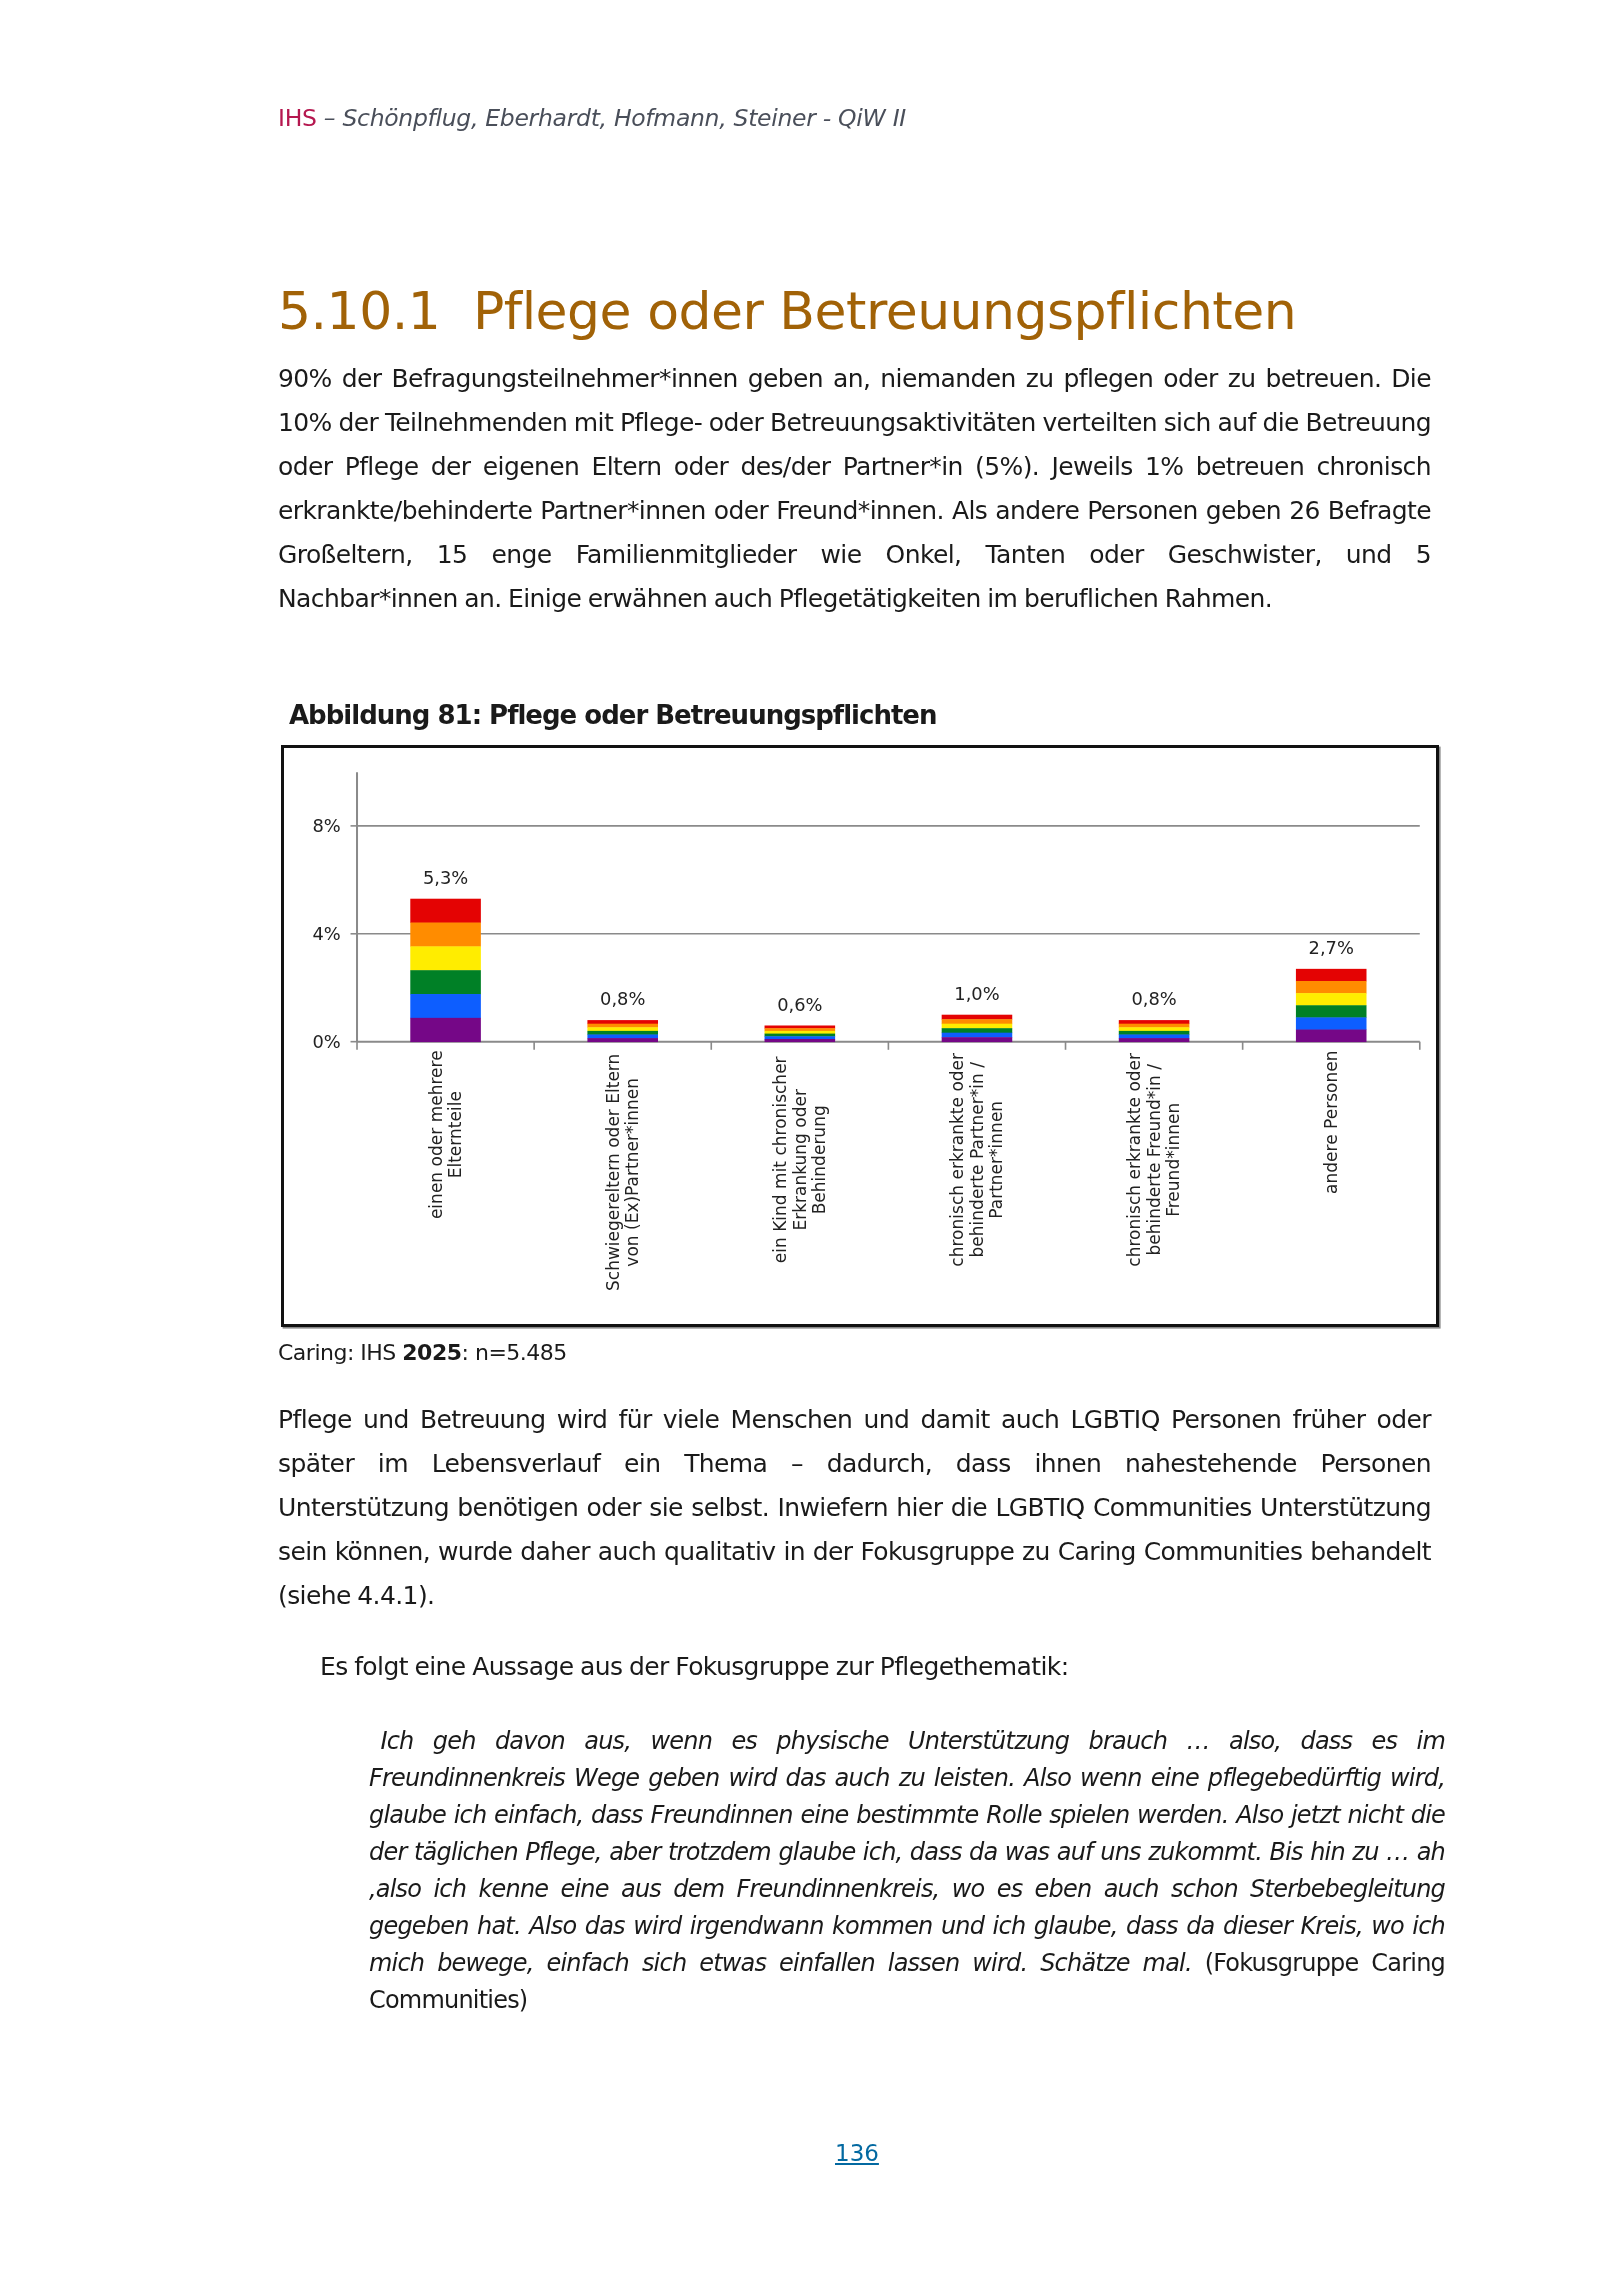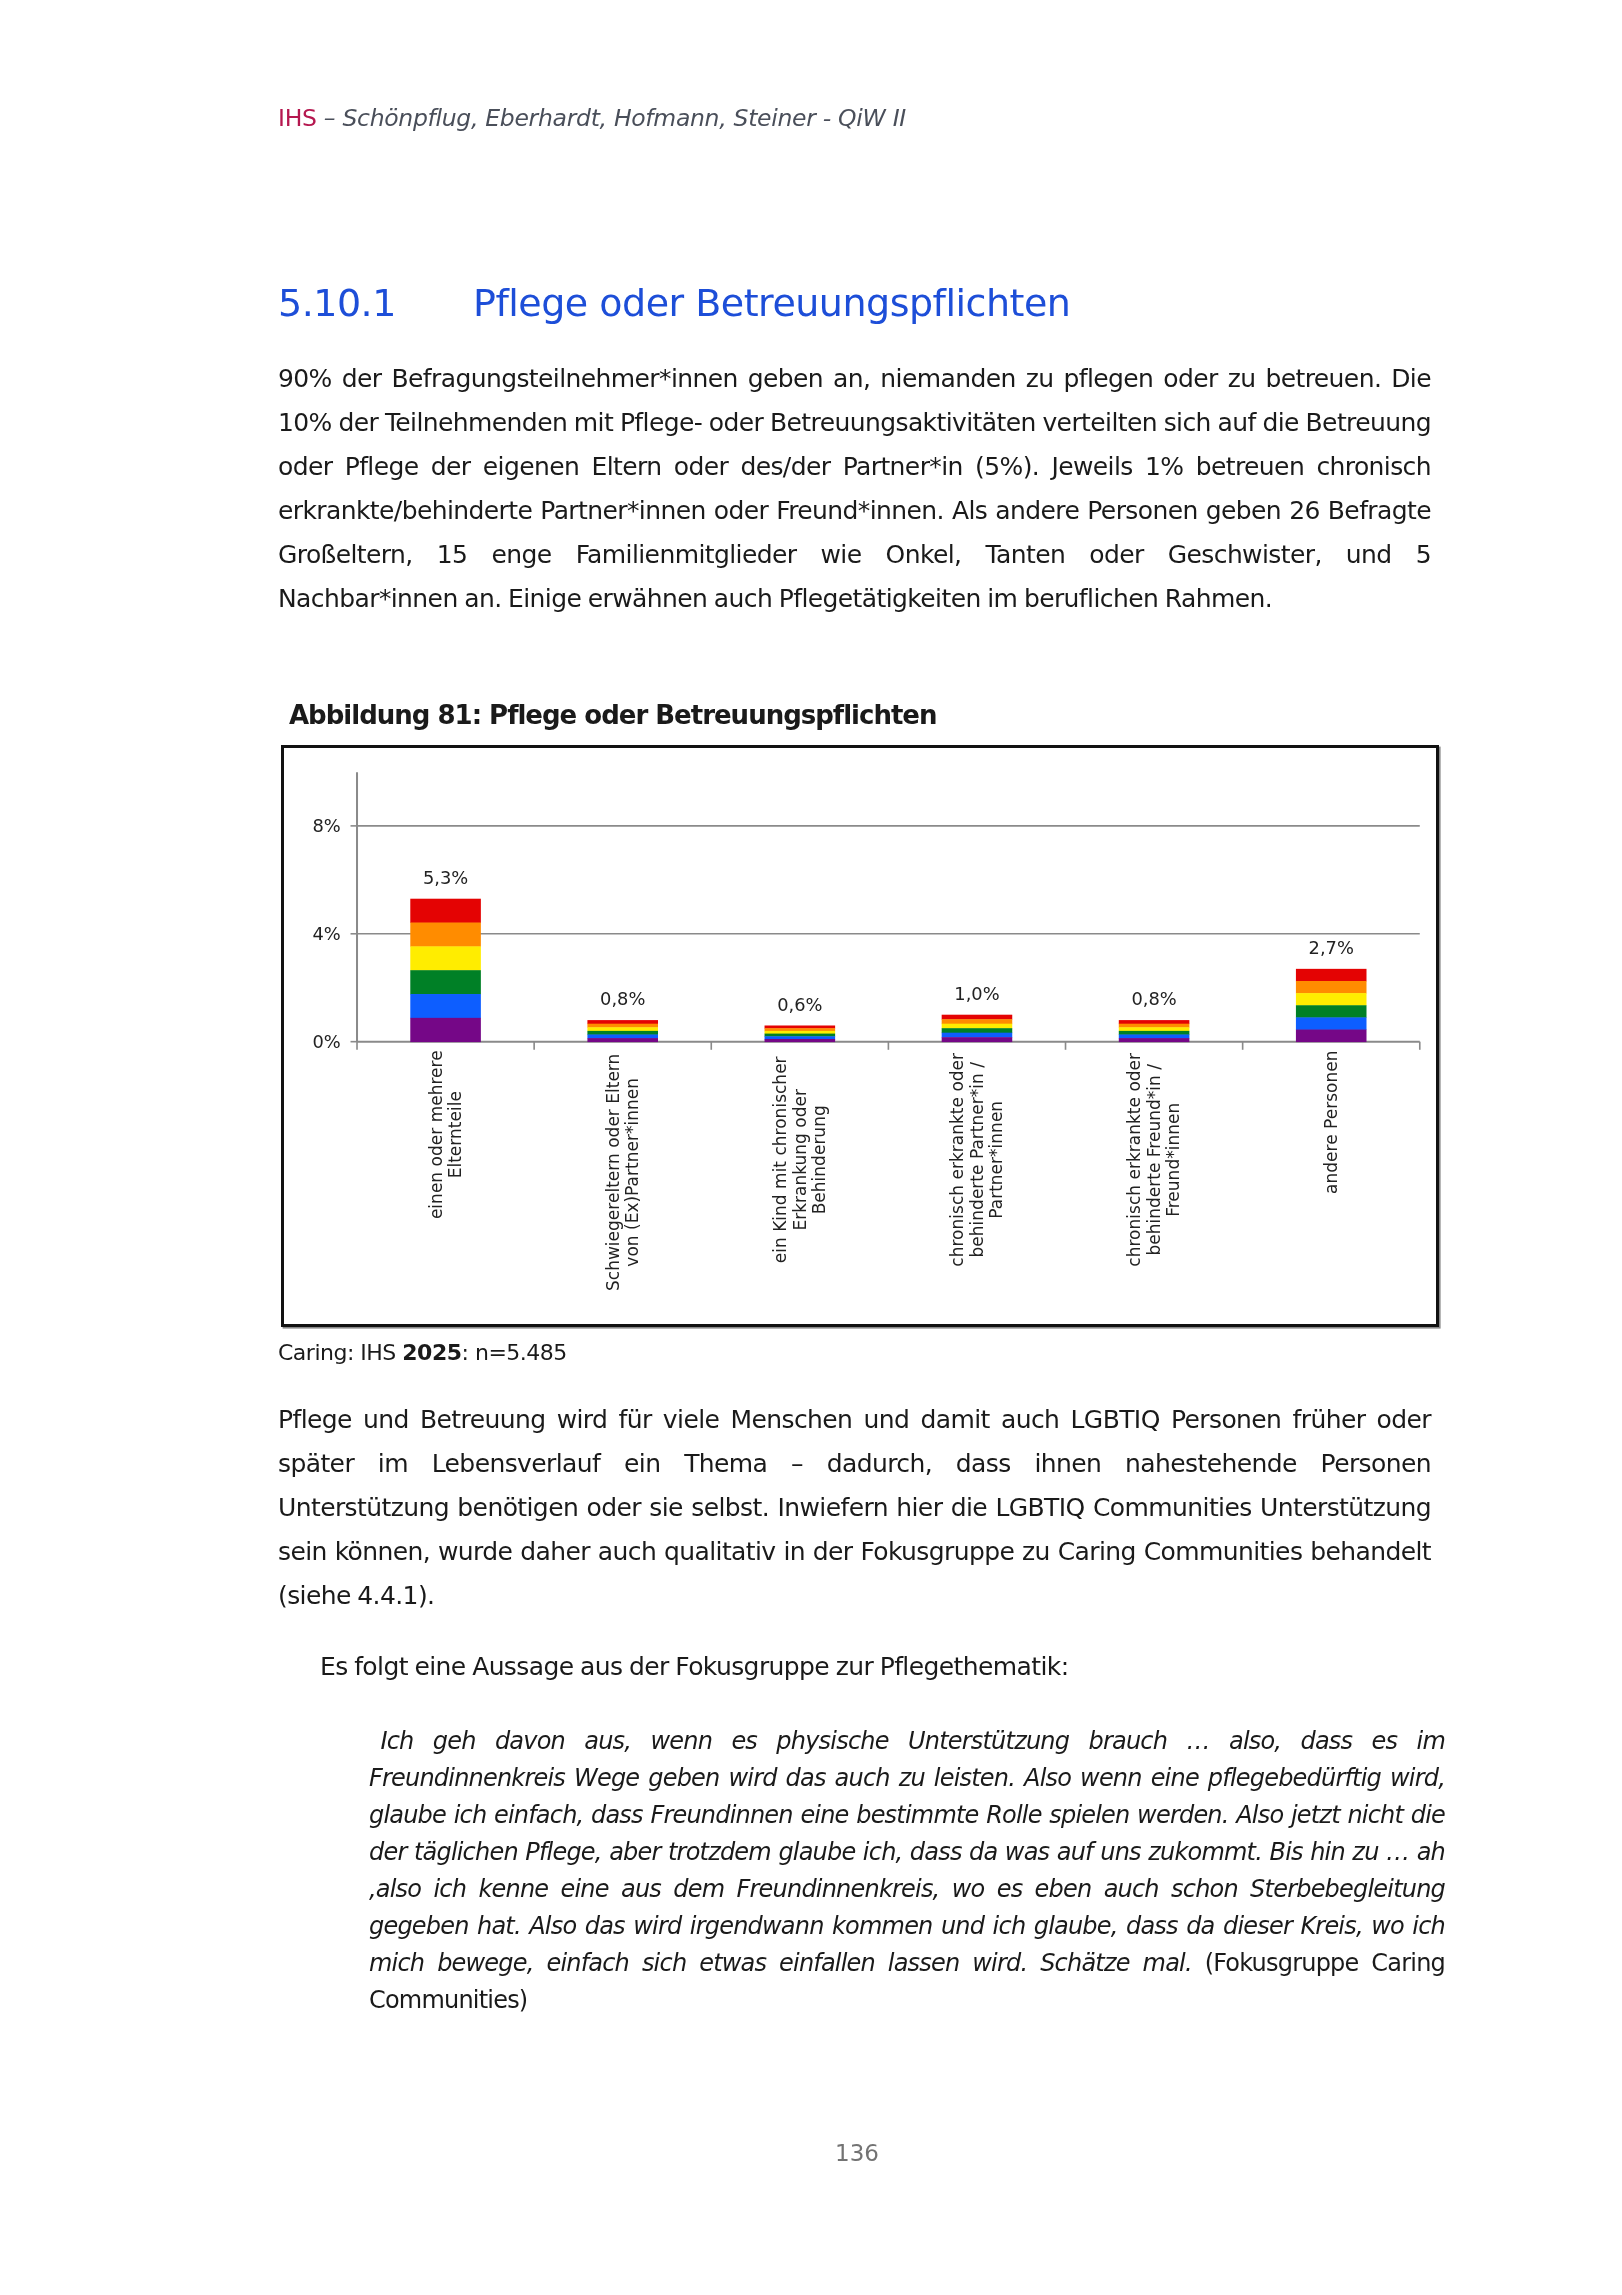"5.10.1 Pflege oder Betreuungspflichten" .section { color: #1d4ed8 -> #a16207; font-size: 38px -> 52px }
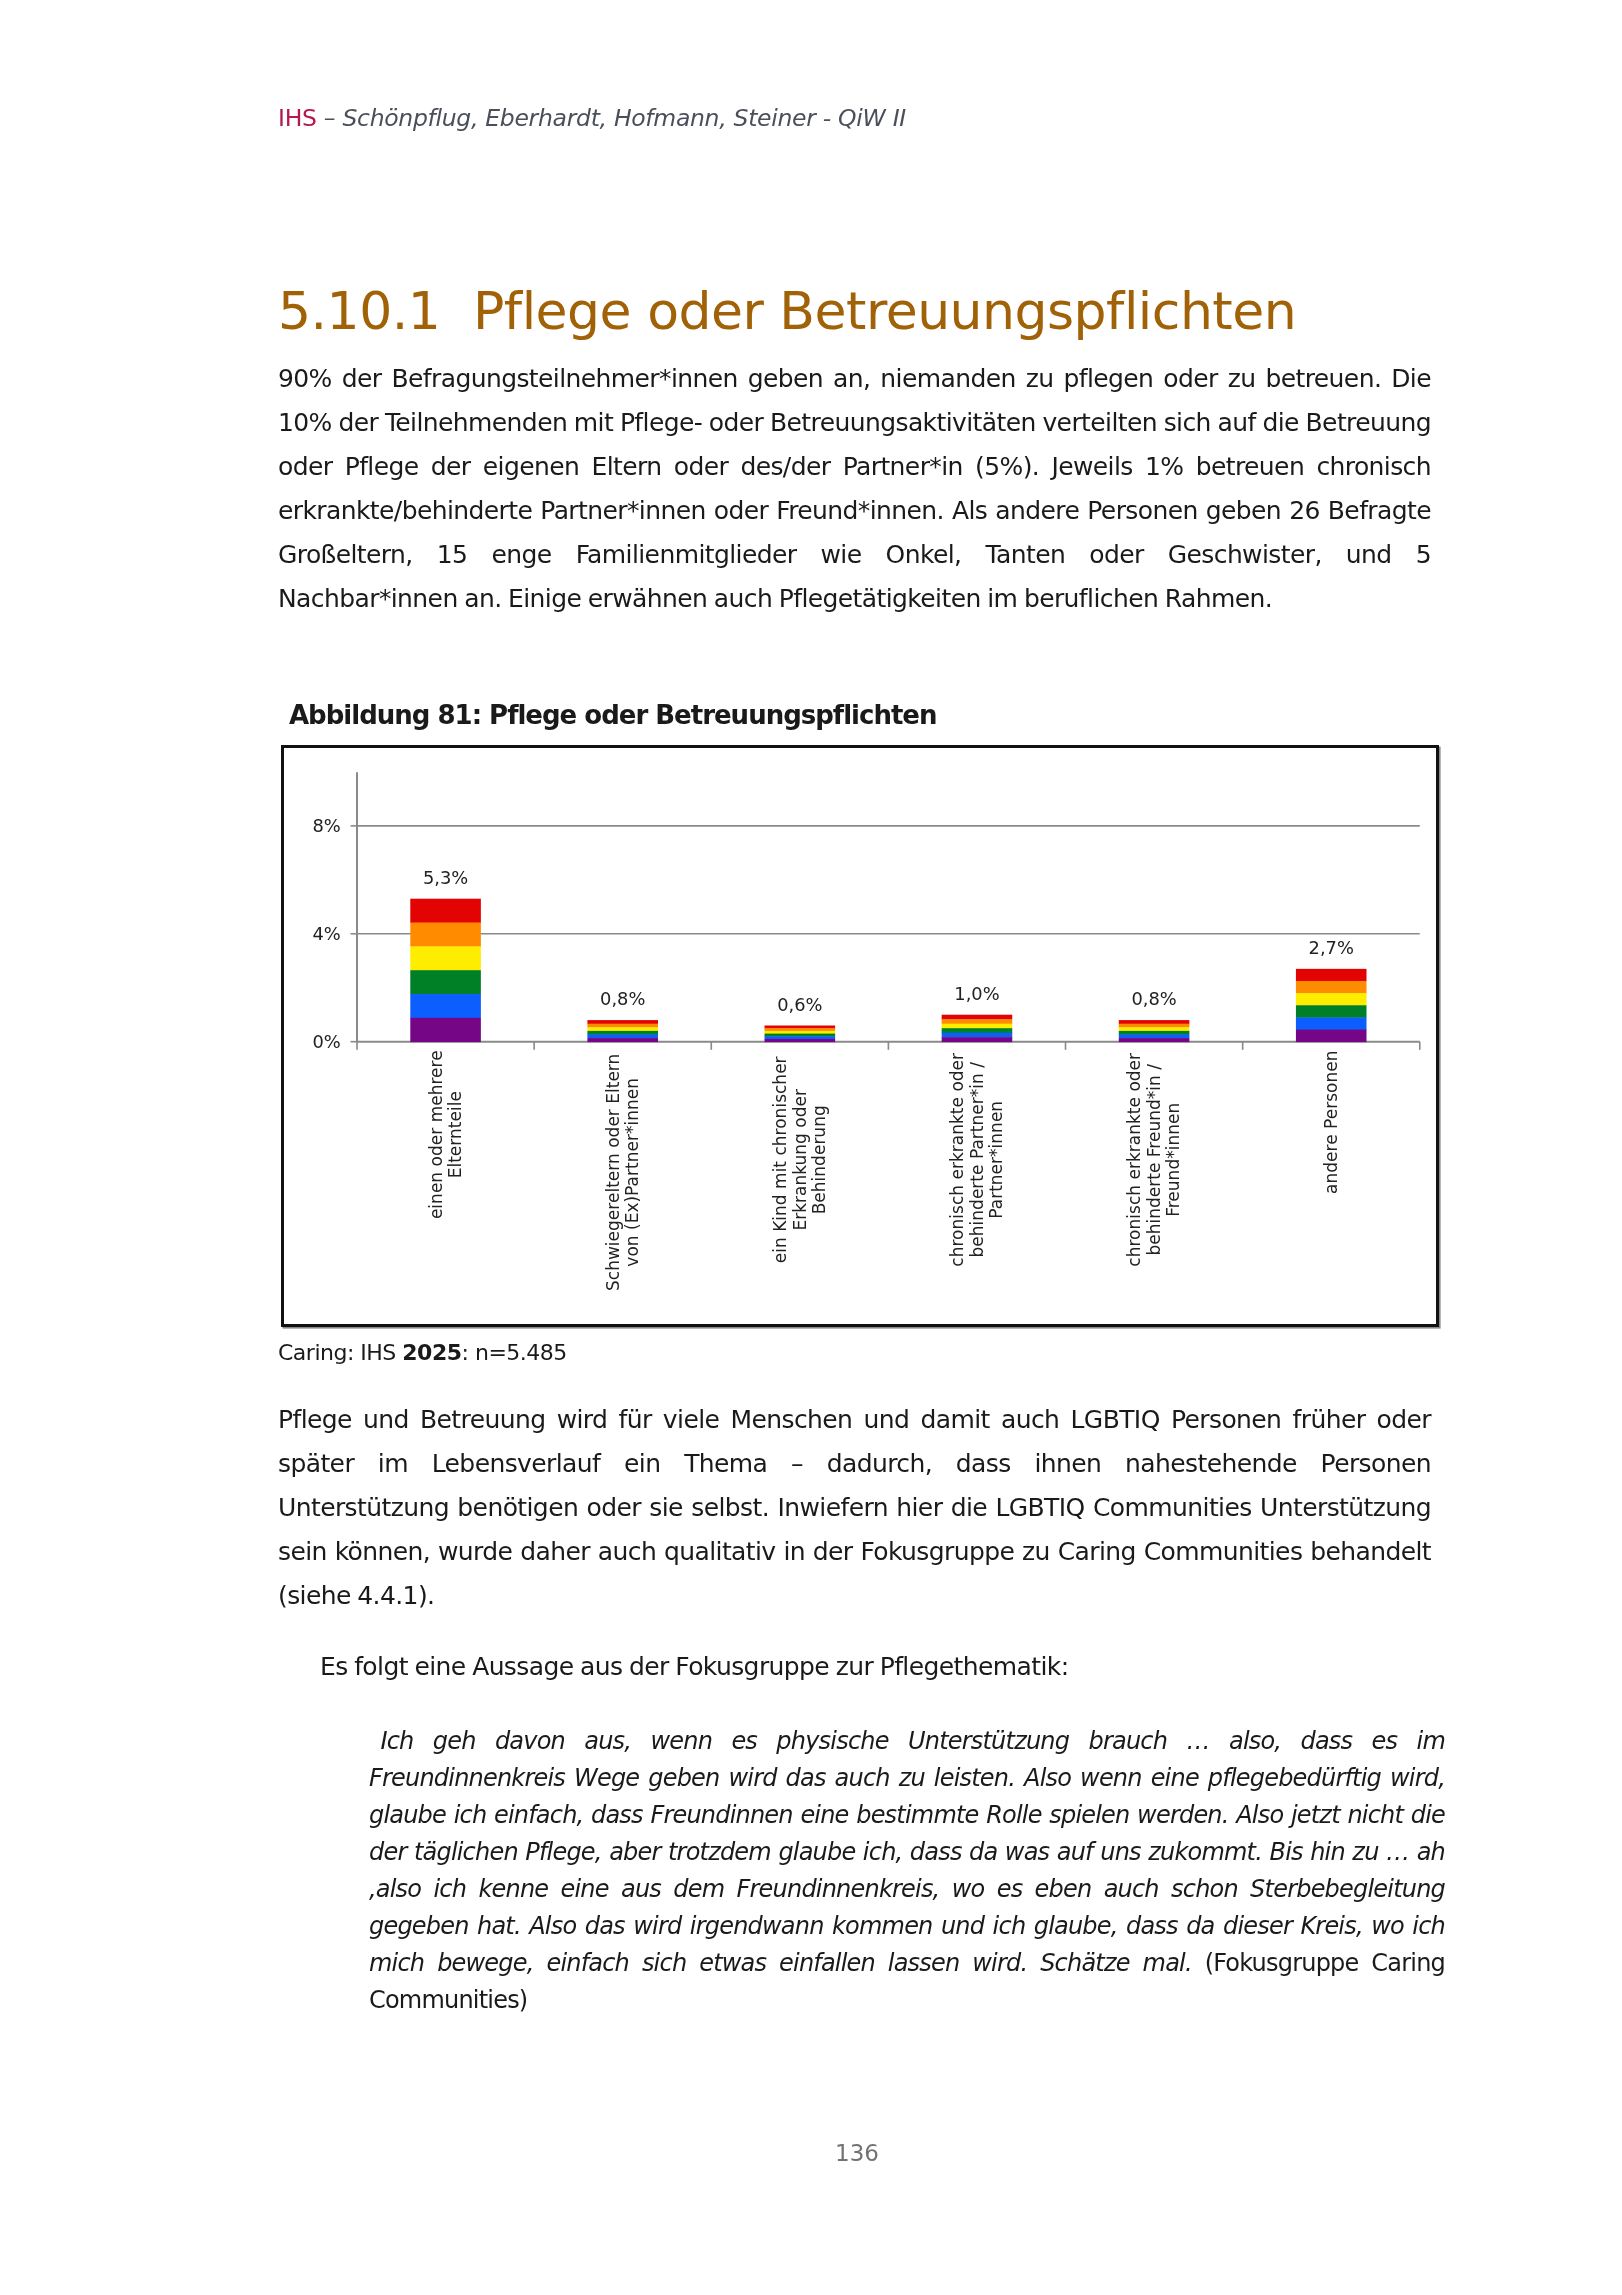"136" .page-number { color: #737373 -> #0369a1; text-decoration: none -> underline }
